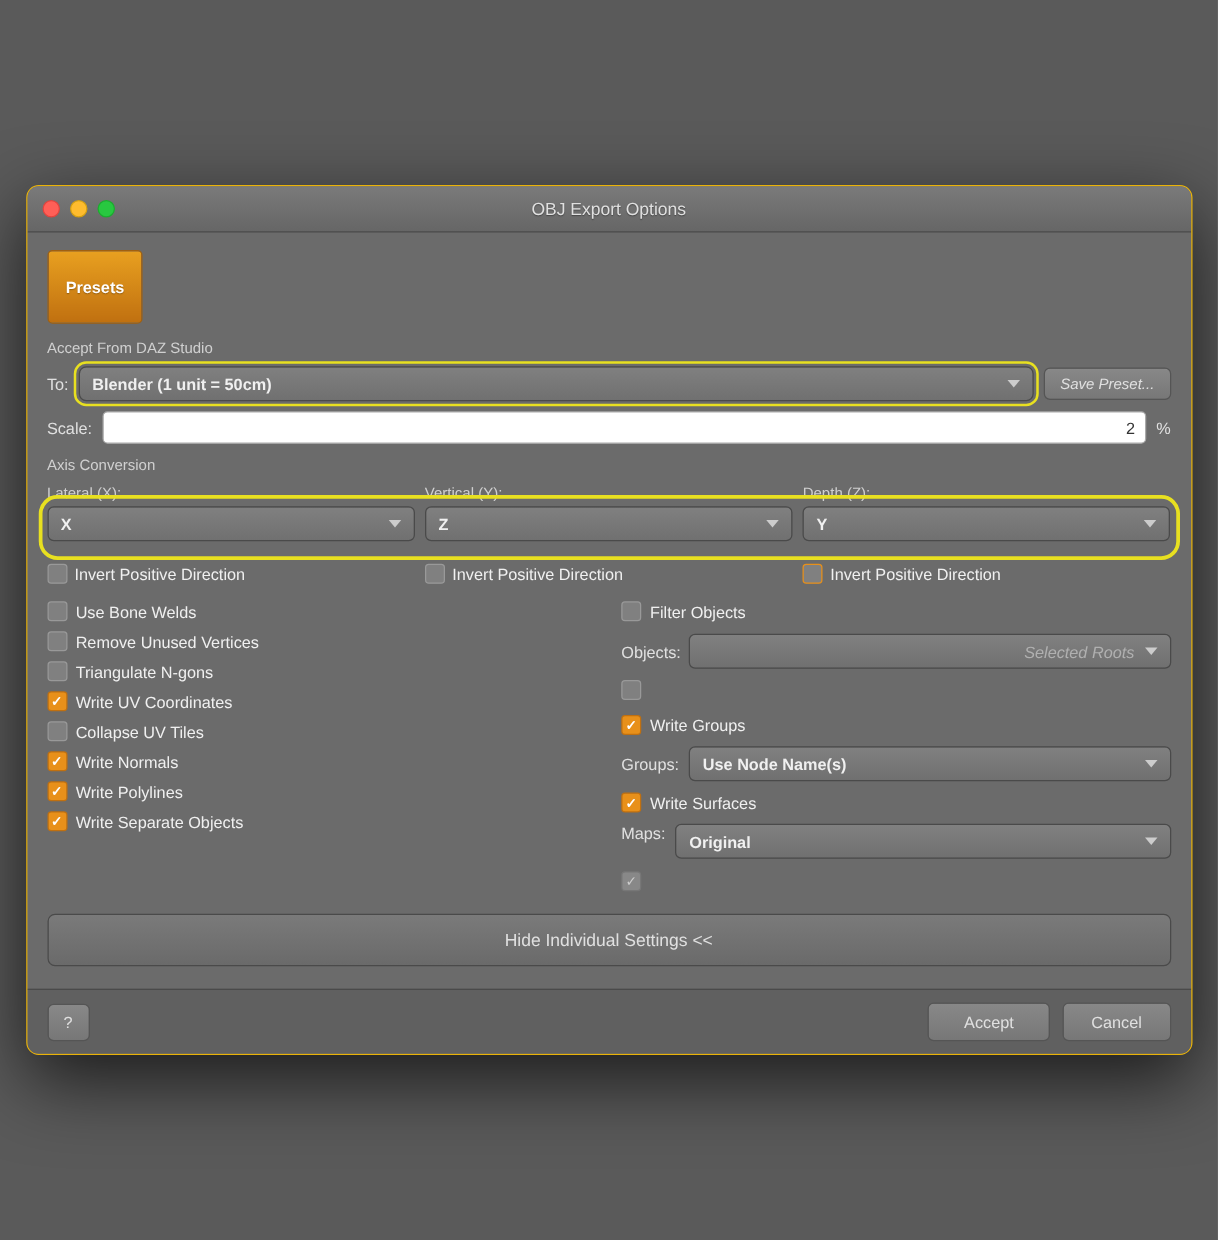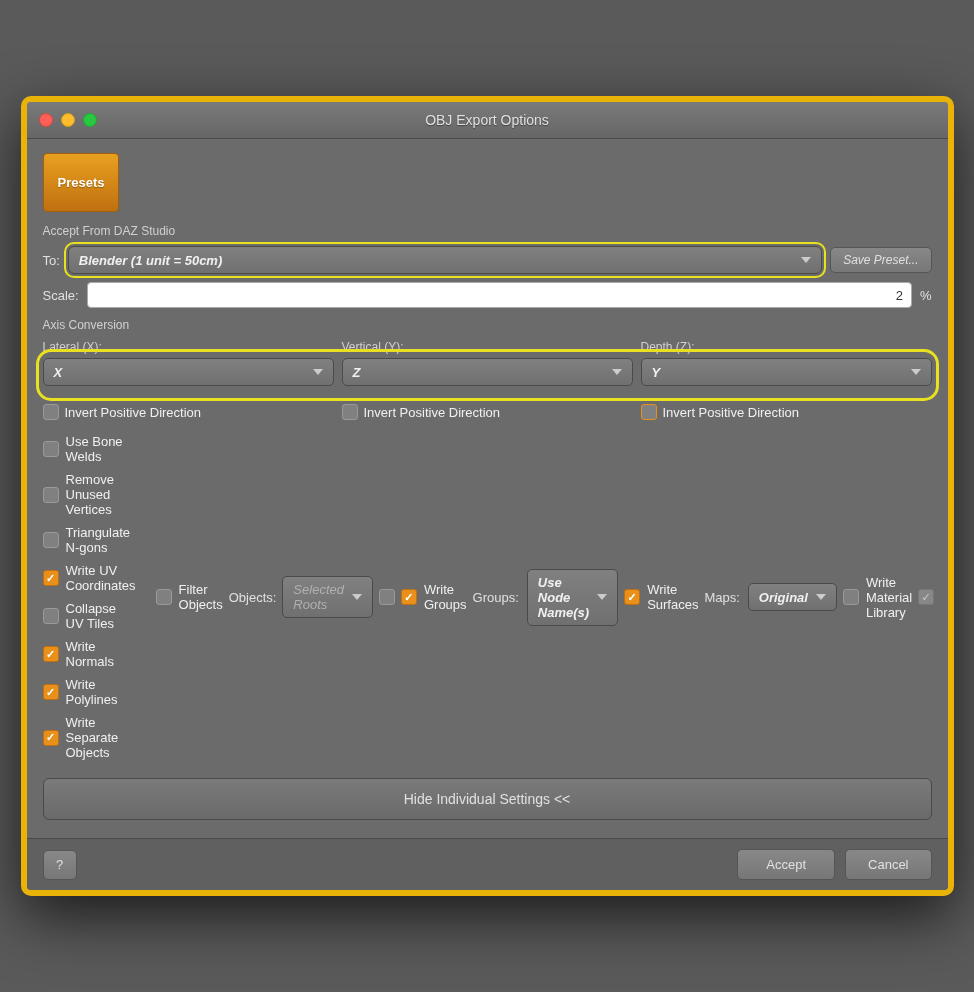"OBJ Export Options" .window { border: 6px solid #eab308 -> 1px solid #eab308 }
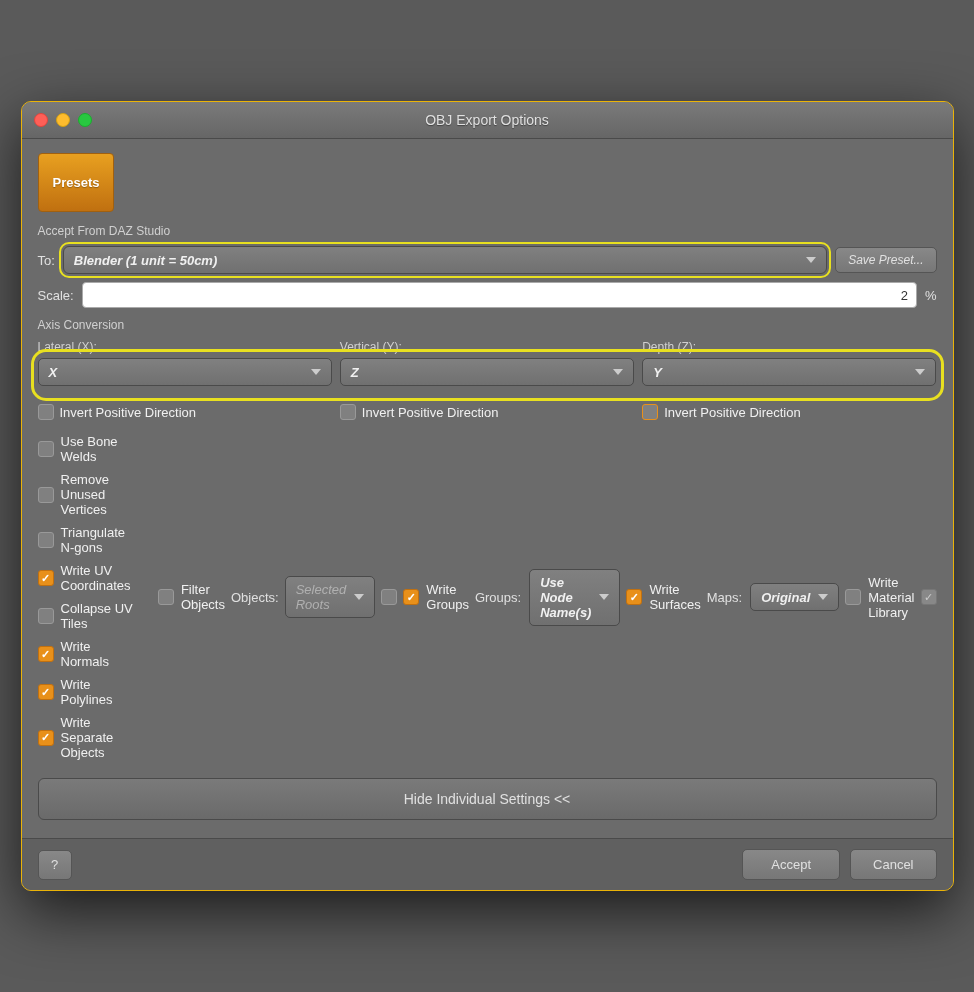"Blender (1 unit = 50cm)" .dropdown-select { font-style: italic -> none }
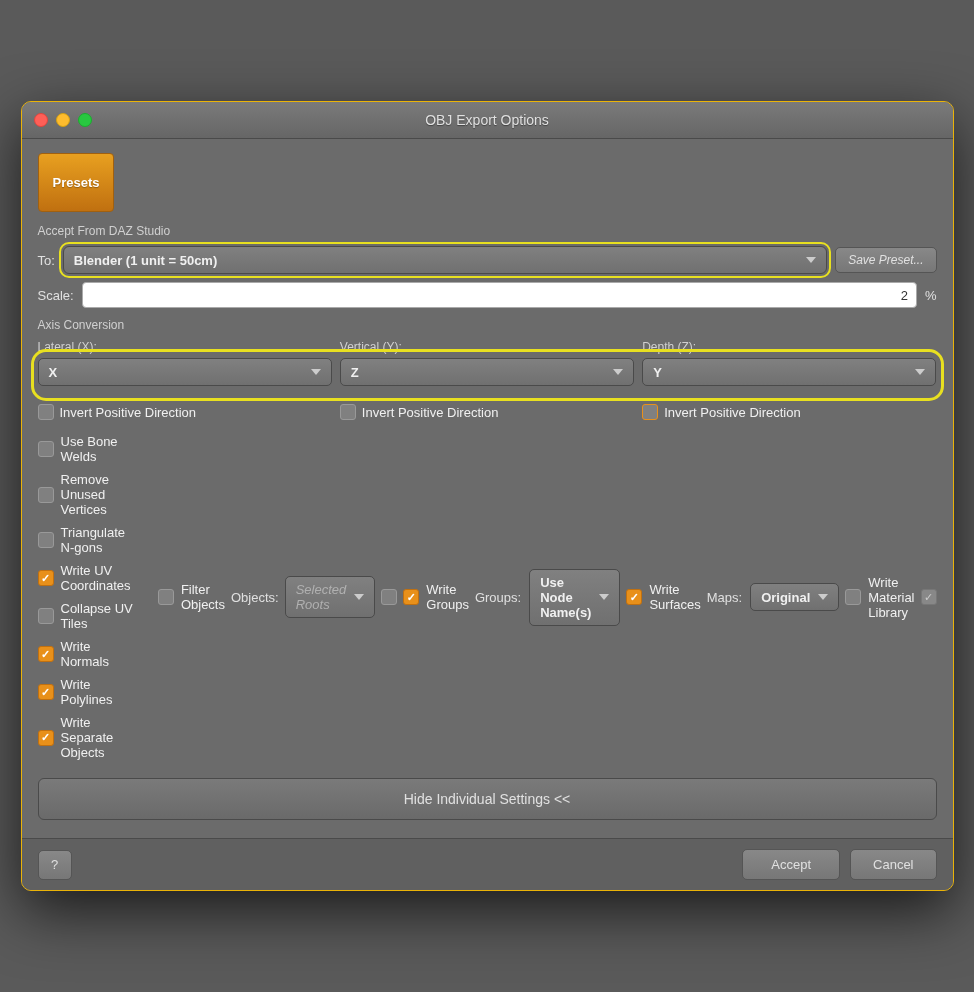"Filter Objects" .right-options { flex-direction: row -> column }
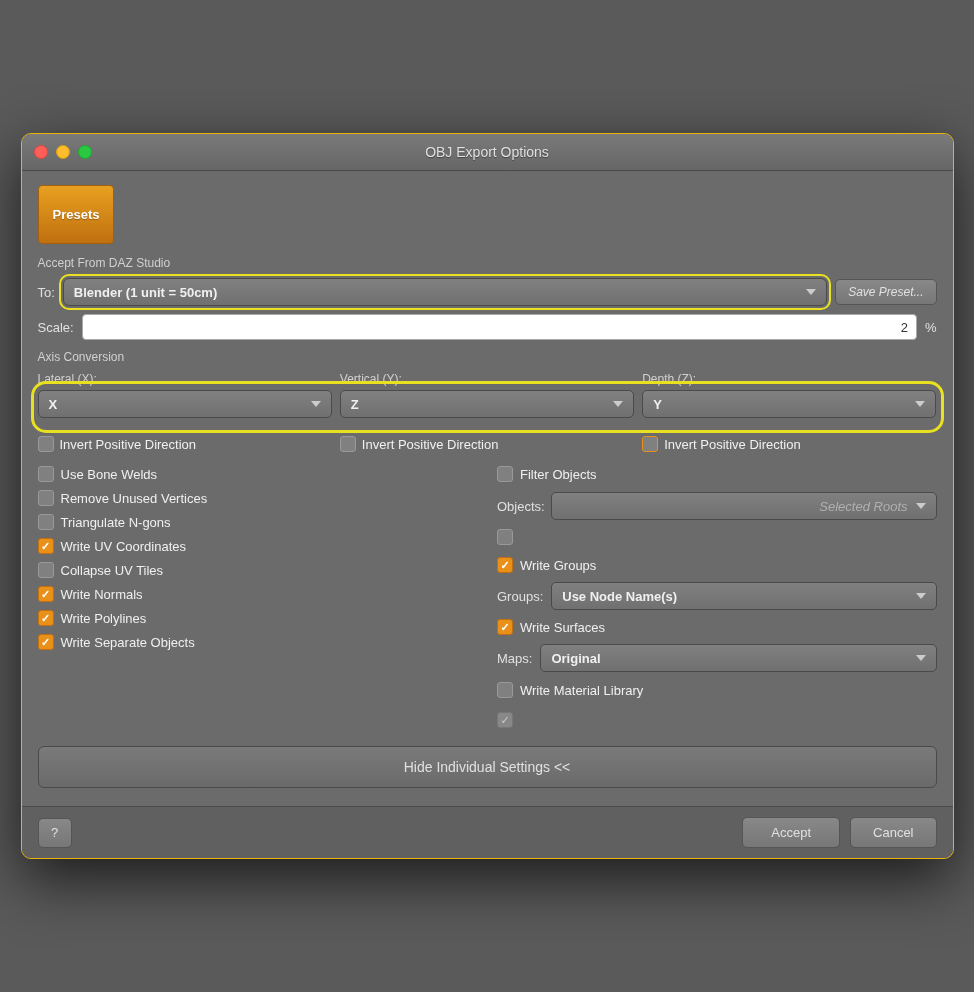"Maps:" .maps-row { align-items: center -> none }
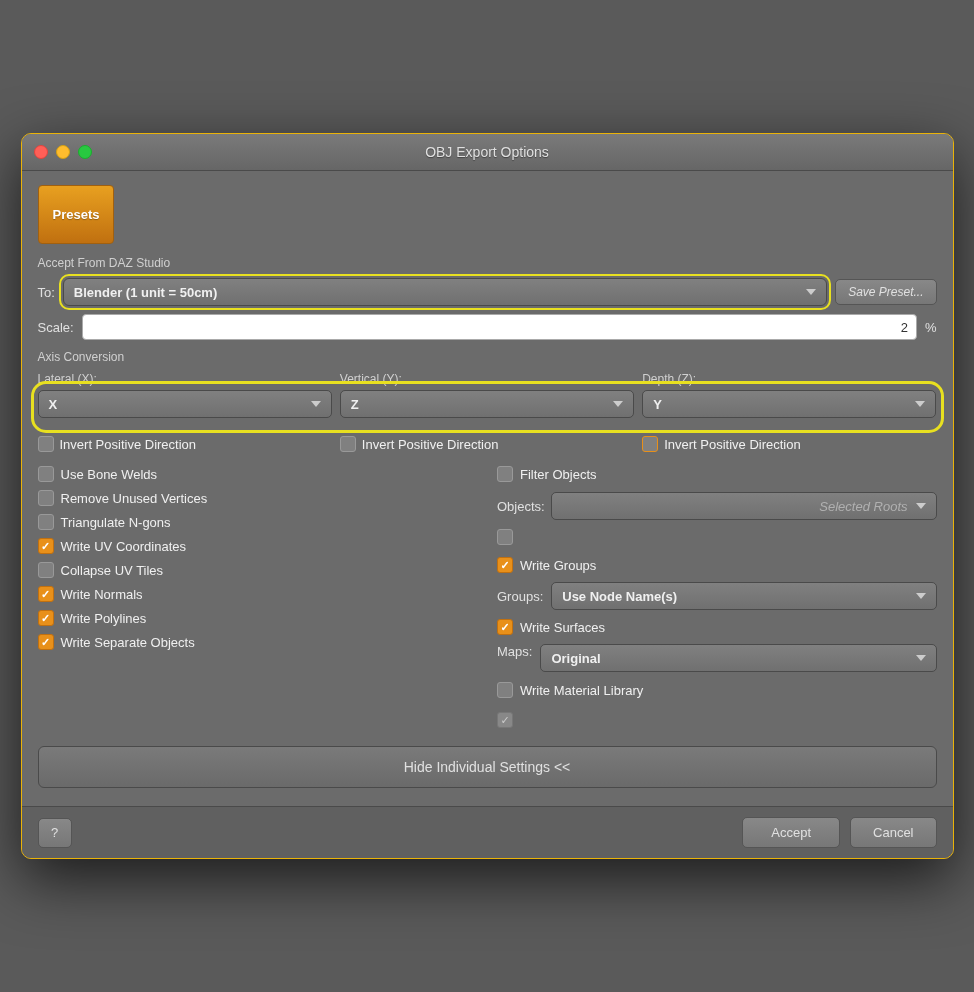"Write Material Library" div.option-item { html: <div> <div></div> <span>Write Material Library</span> </div> -> none }
